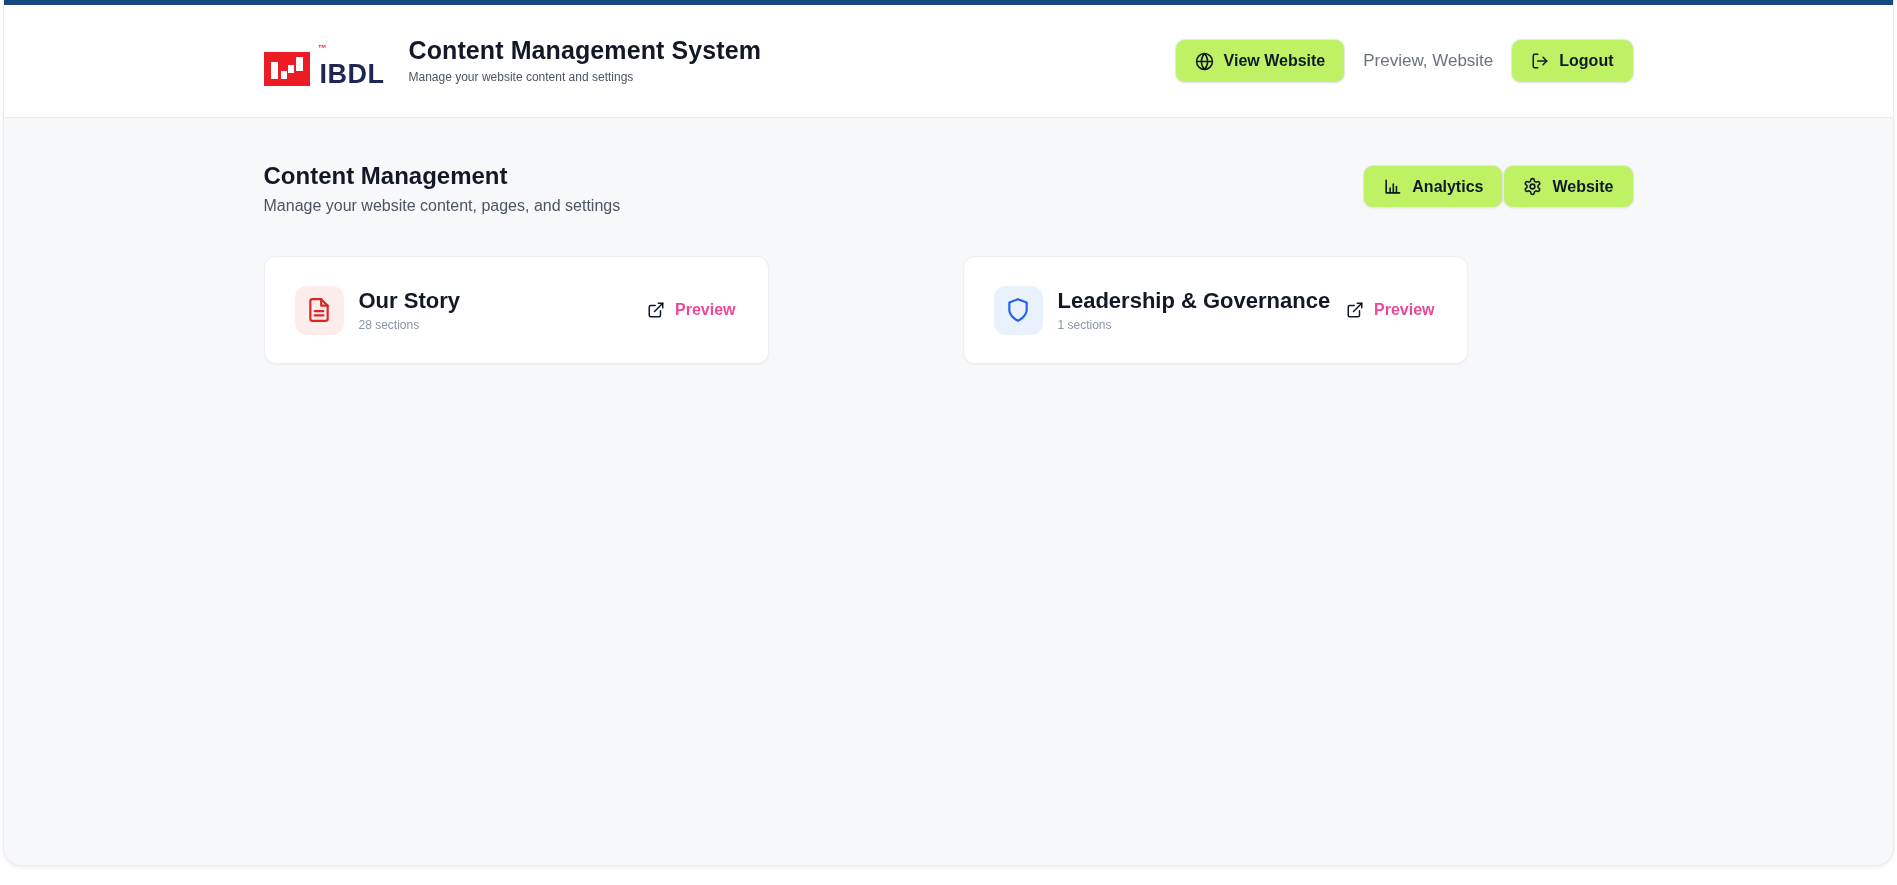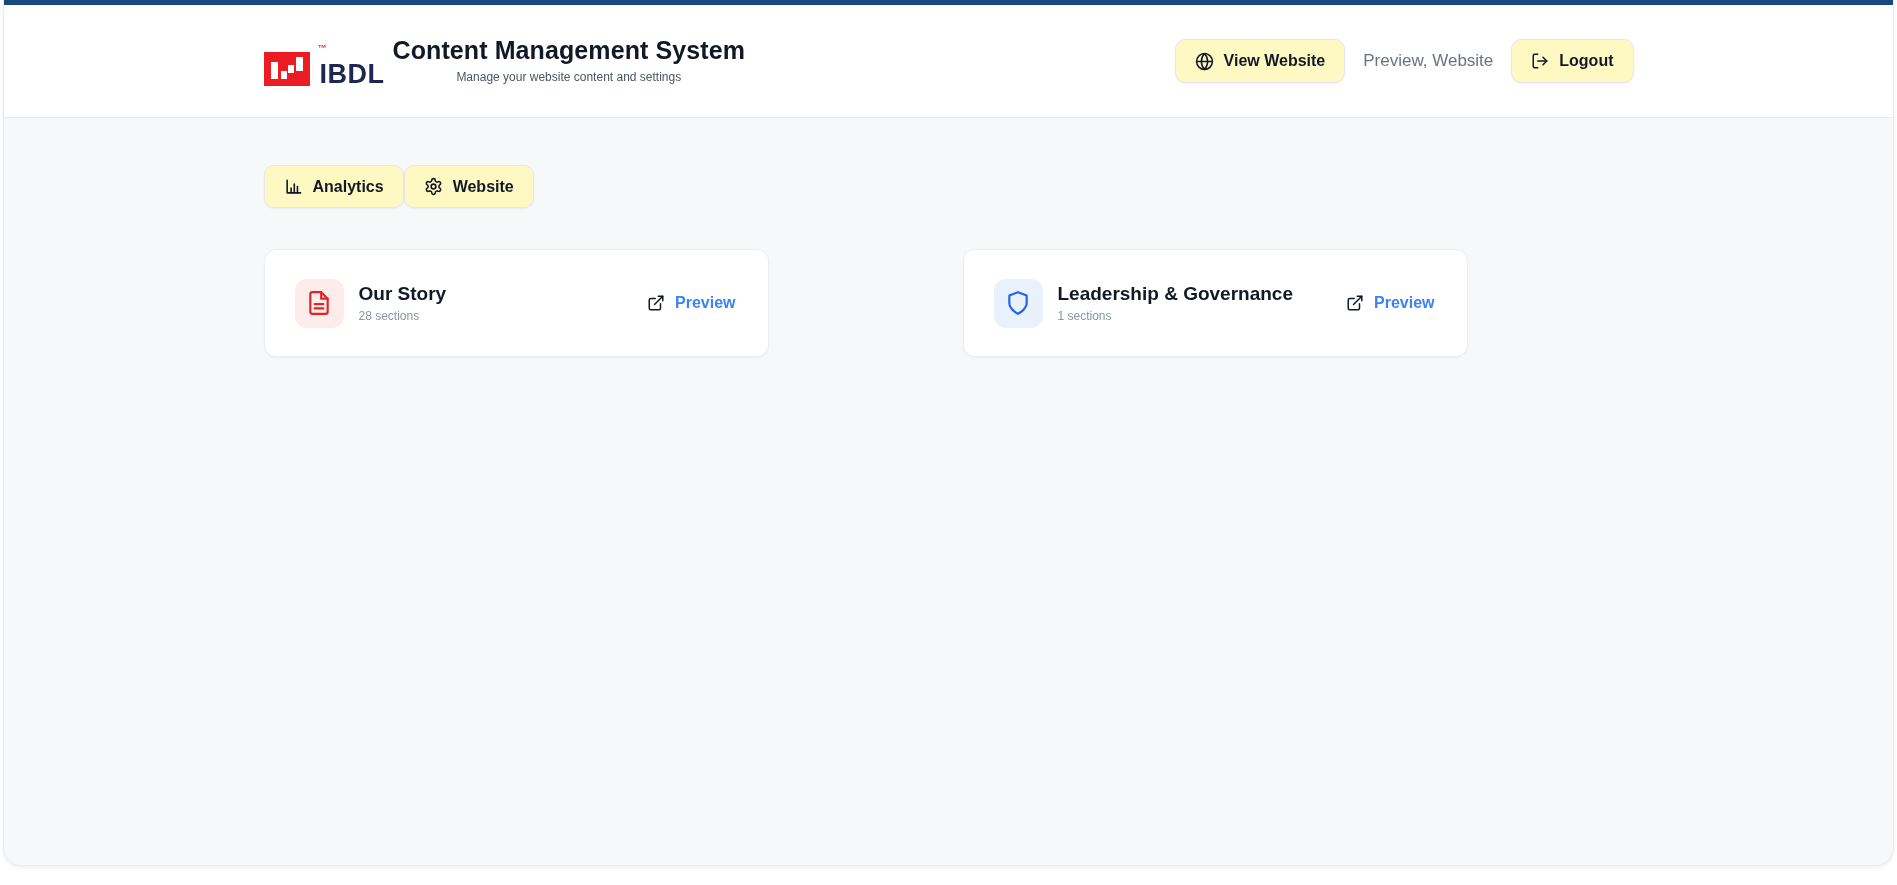"Content Management System" .title-block { margin-left: 8px -> 24px; text-align: center -> none }
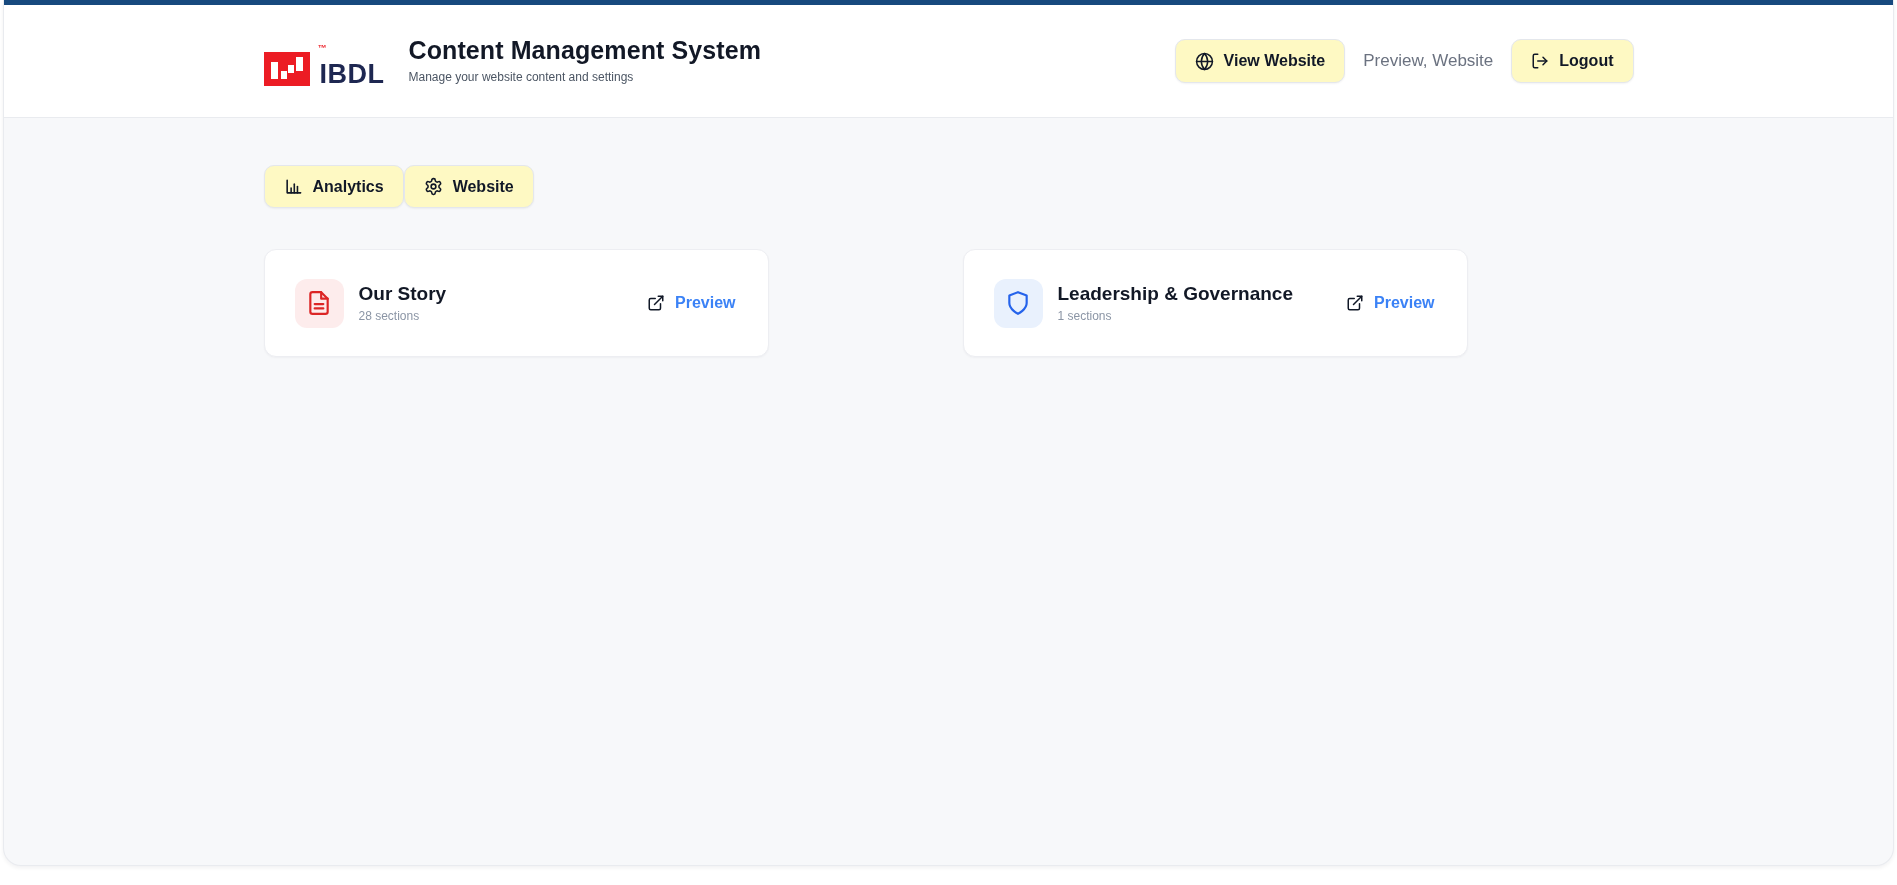"View Website" .btn { background: #fef9c3 -> #bef264 }
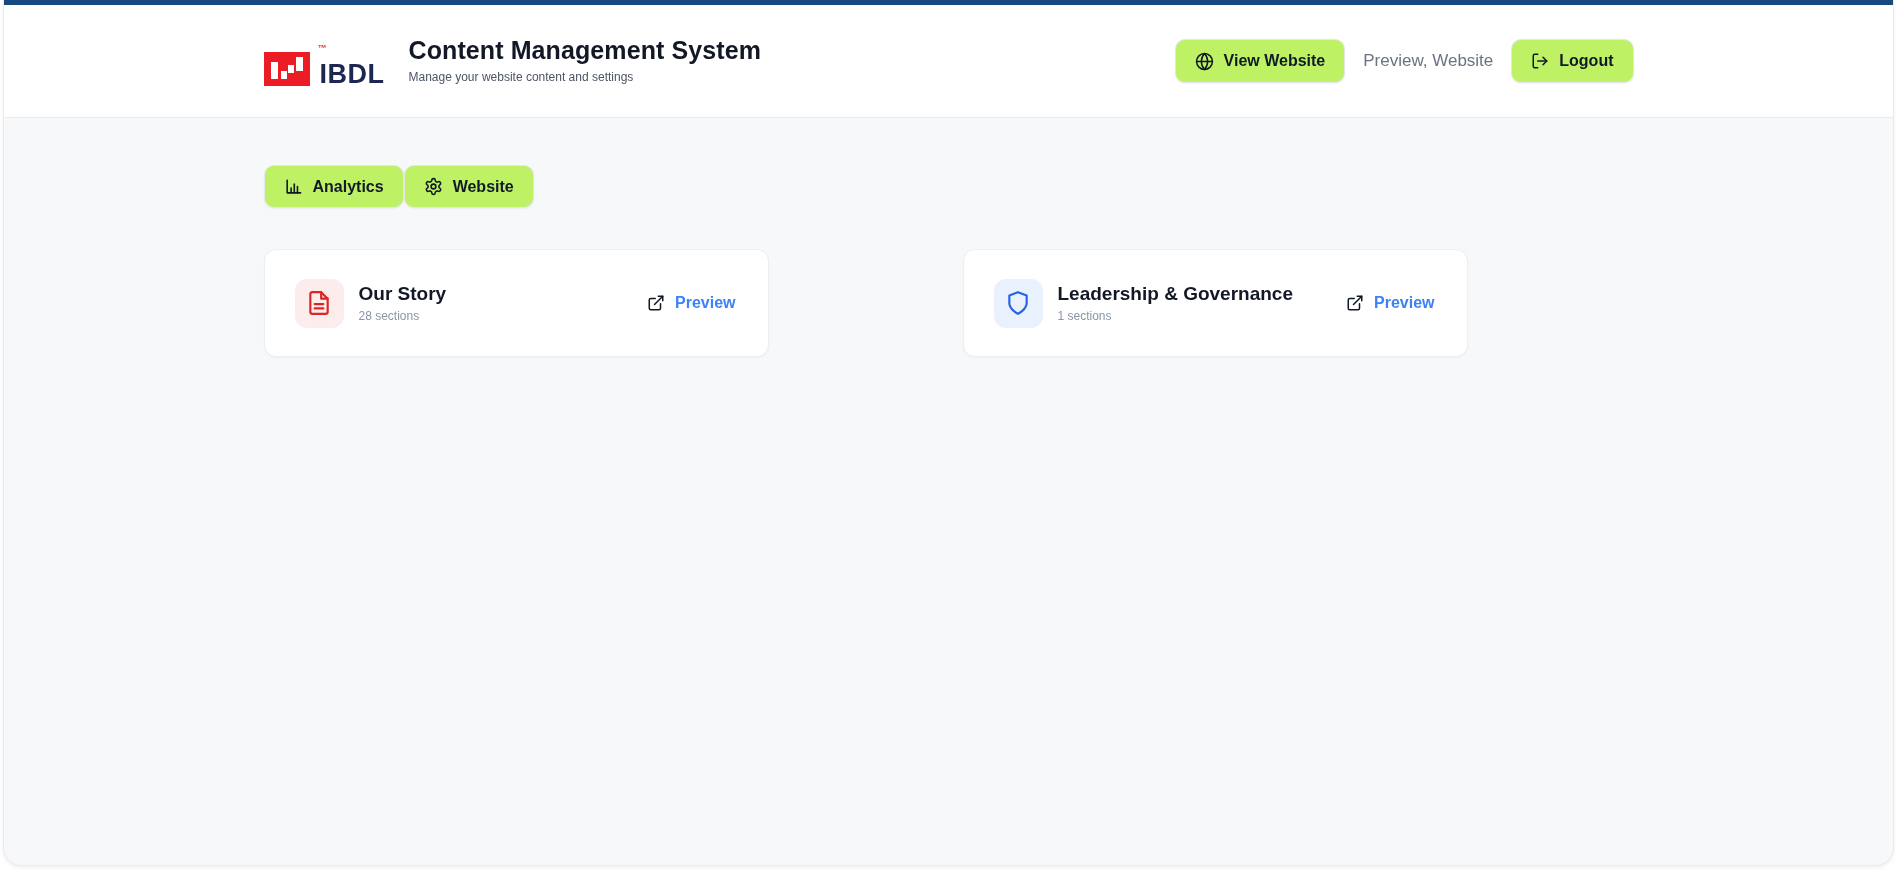"Content Management" div { html: none -> <div> <div>Content Management</div> <div>Manage your website content, pages, and settings</div> </div> }
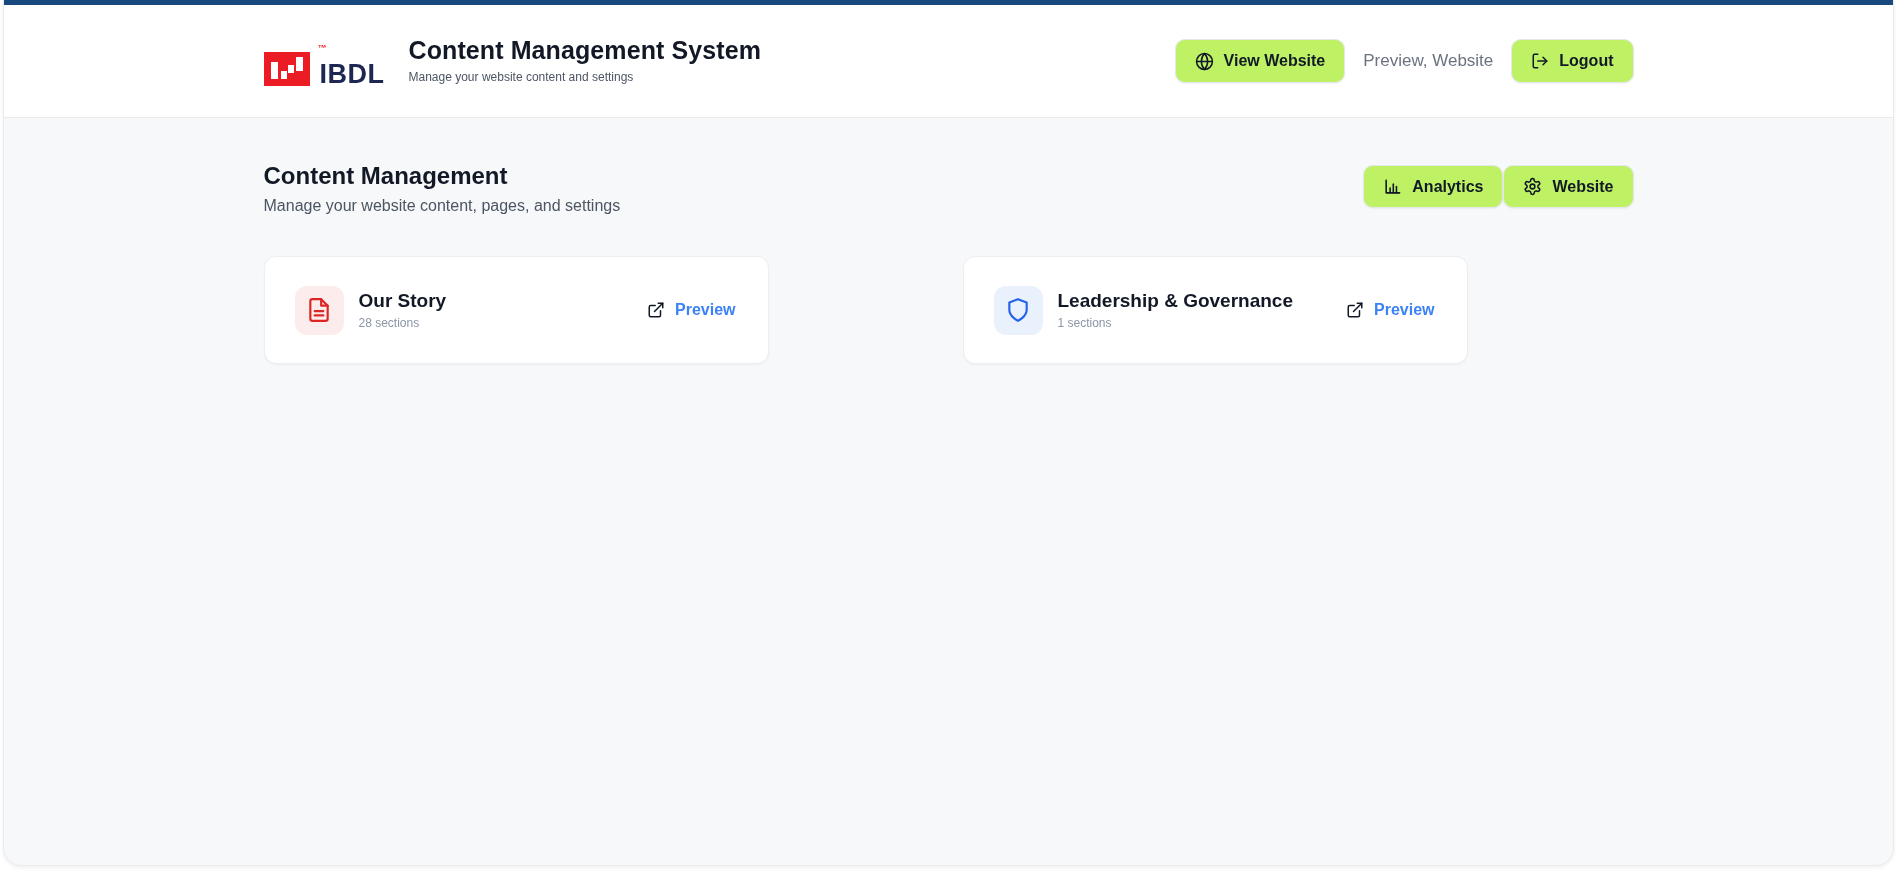"Our Story" .card-title { font-size: 19px -> 22px }
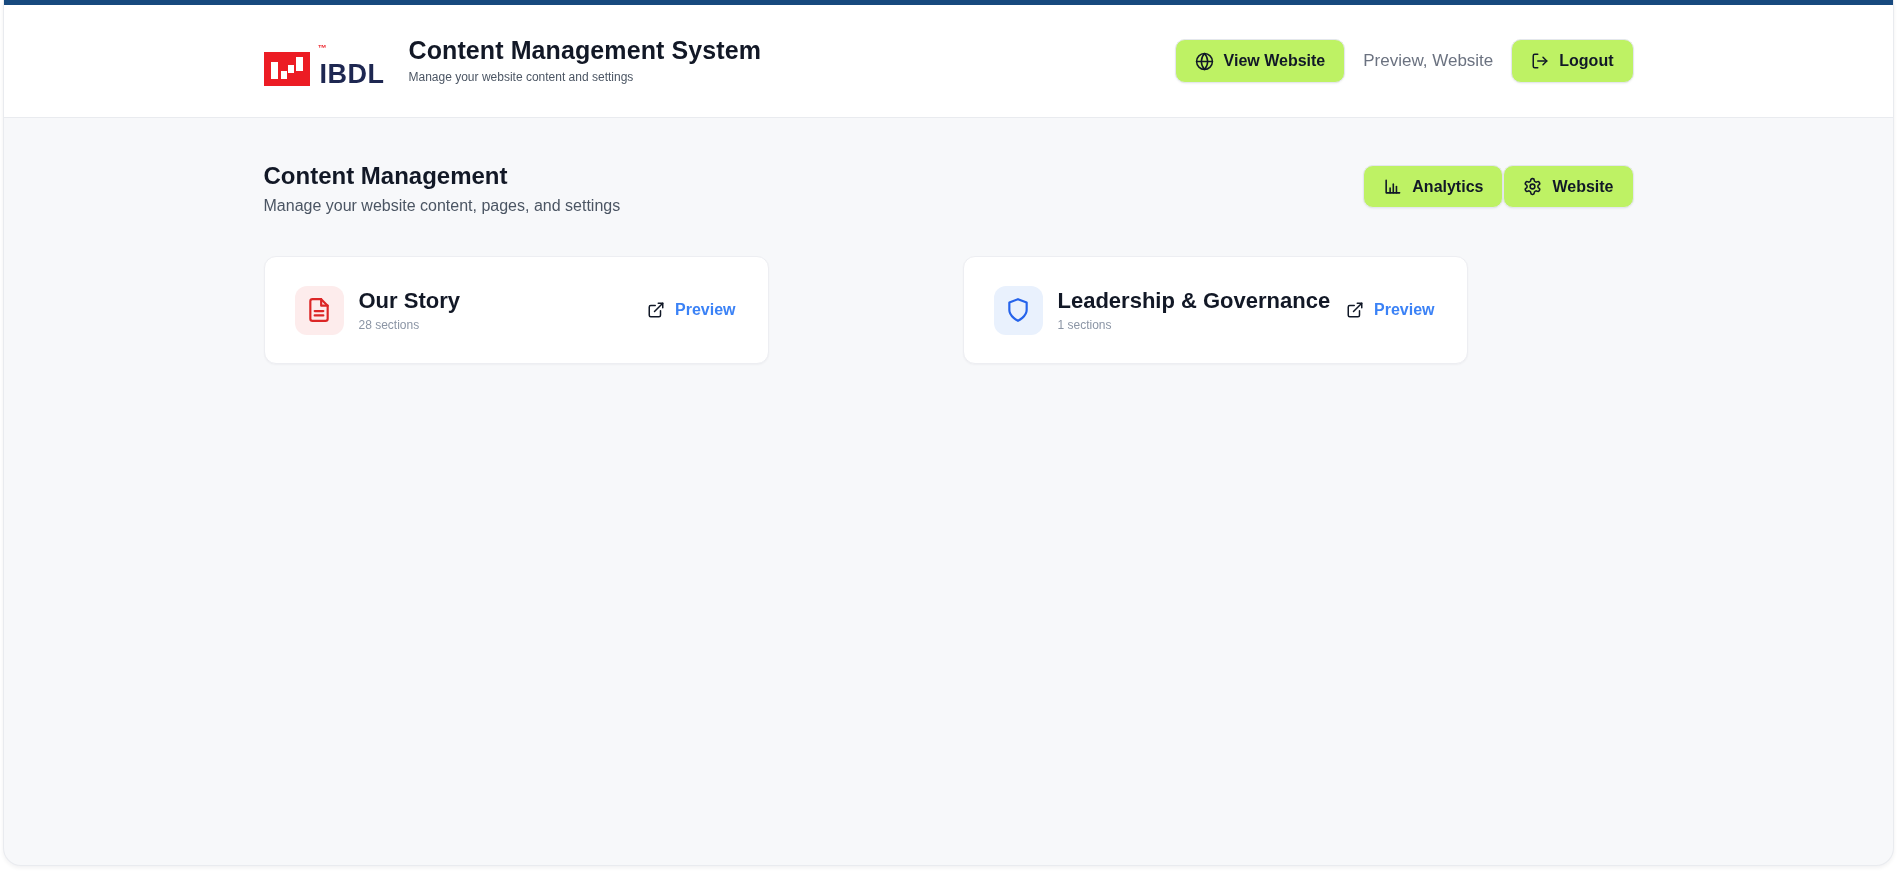"Preview" .preview-btn { color: #3b82f6 -> #ec4899 }
